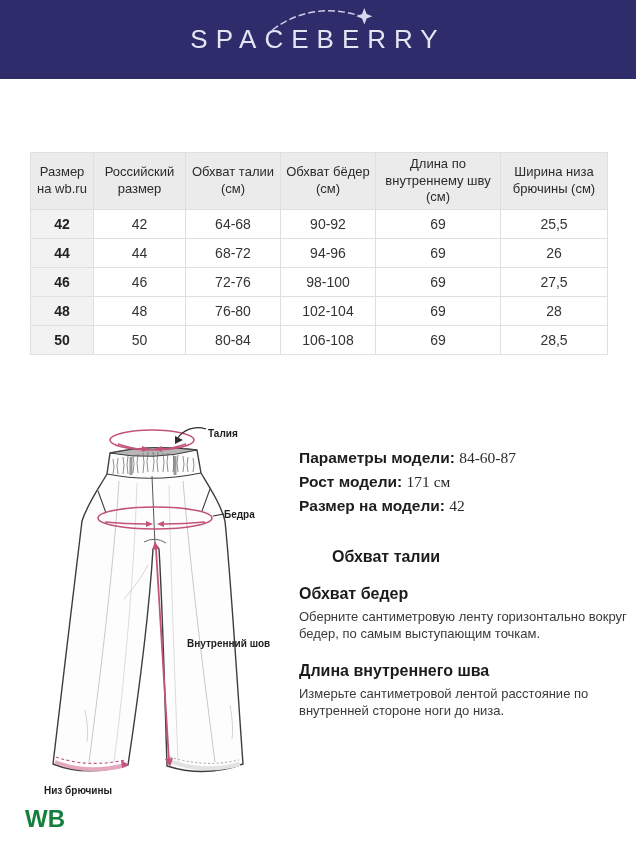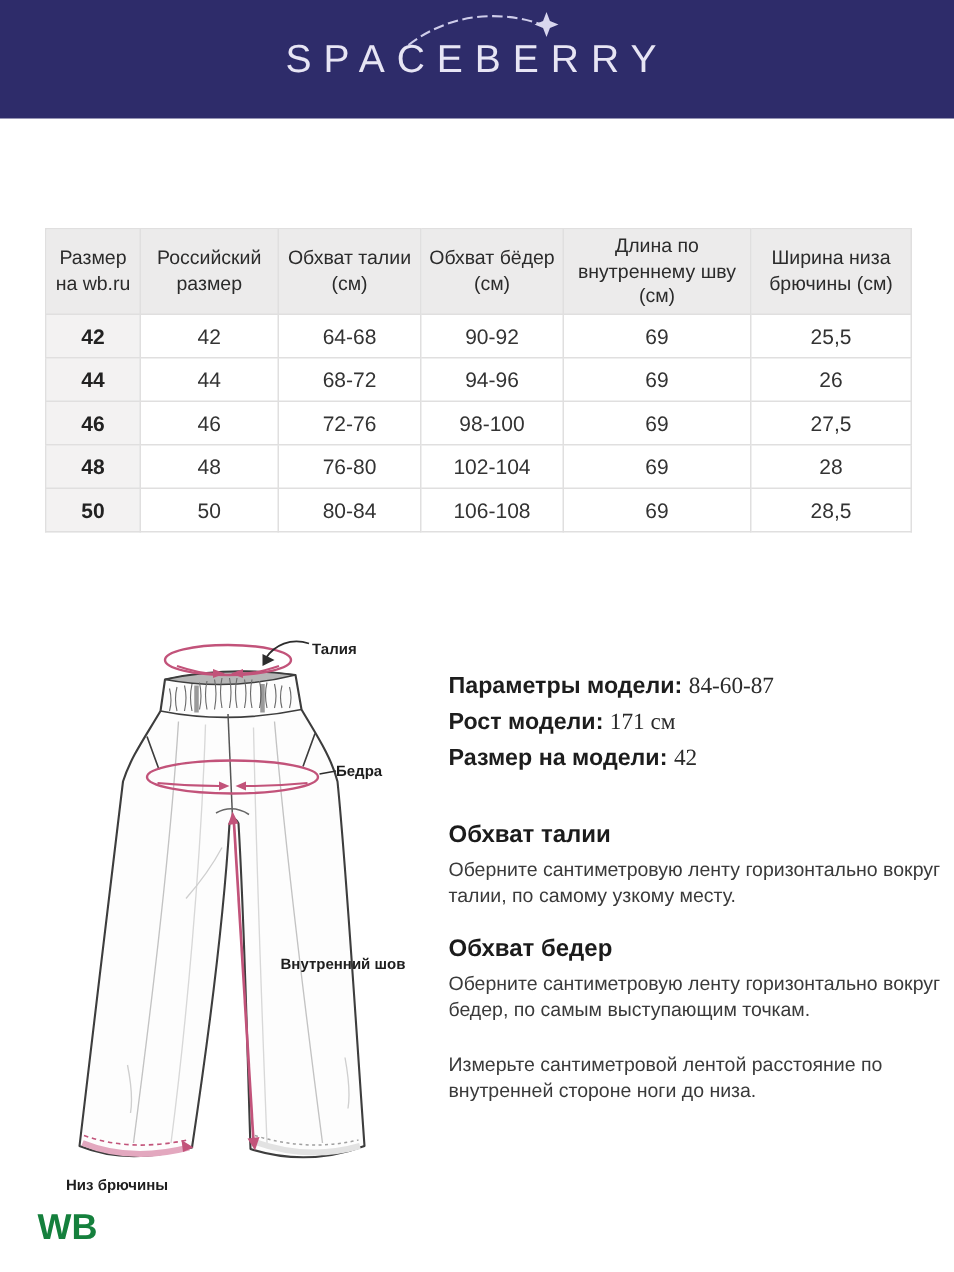"Обхват талии" .m1 { margin-left: none -> 33px }
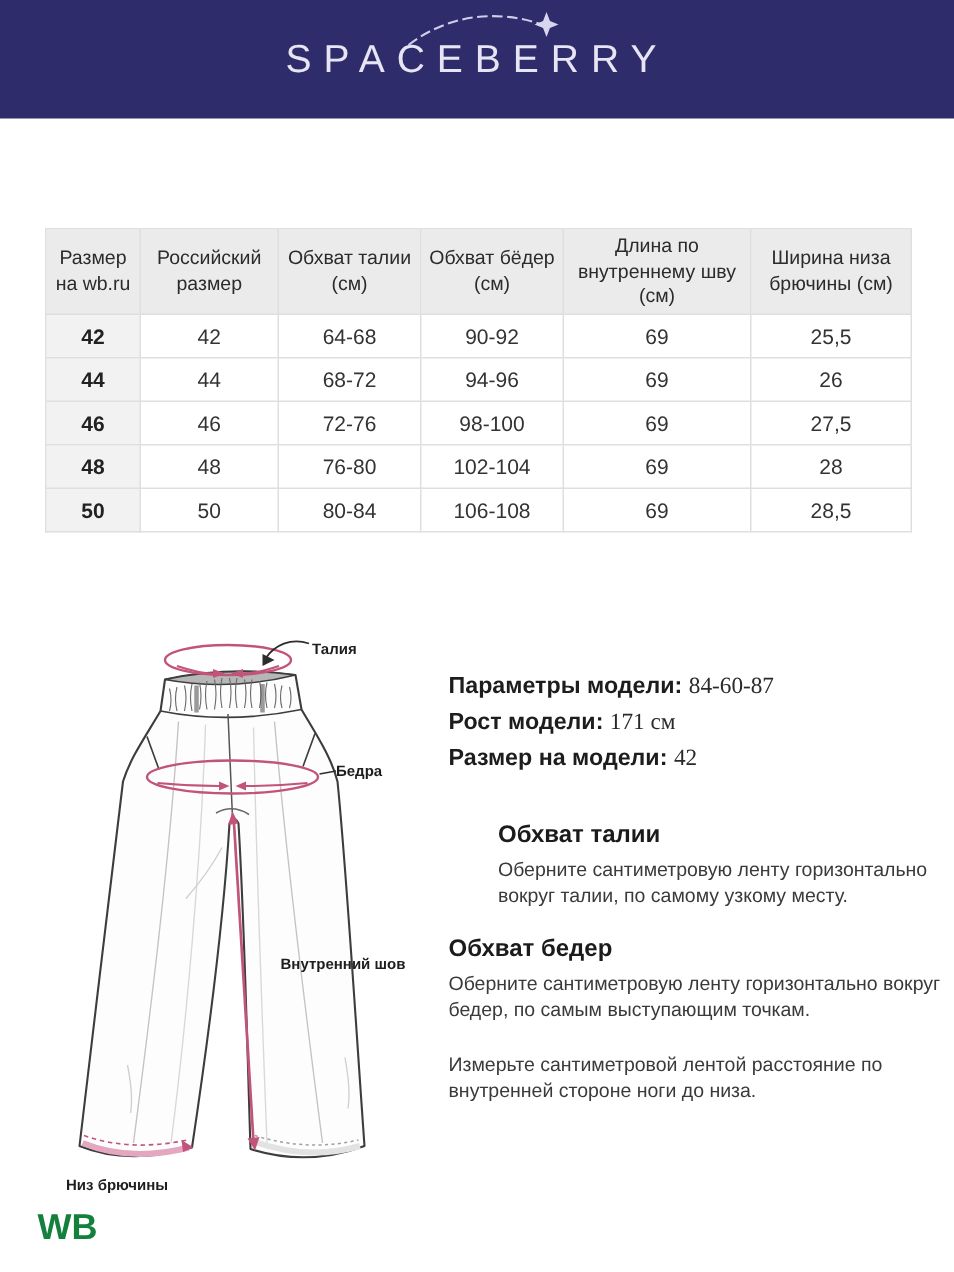"Оберните сантиметровую ленту горизонтально вокруг талии," p { html: <p>Оберните сантиметровую ленту горизонтально вокруг талии, по самому узкому месту.</p> -> none }
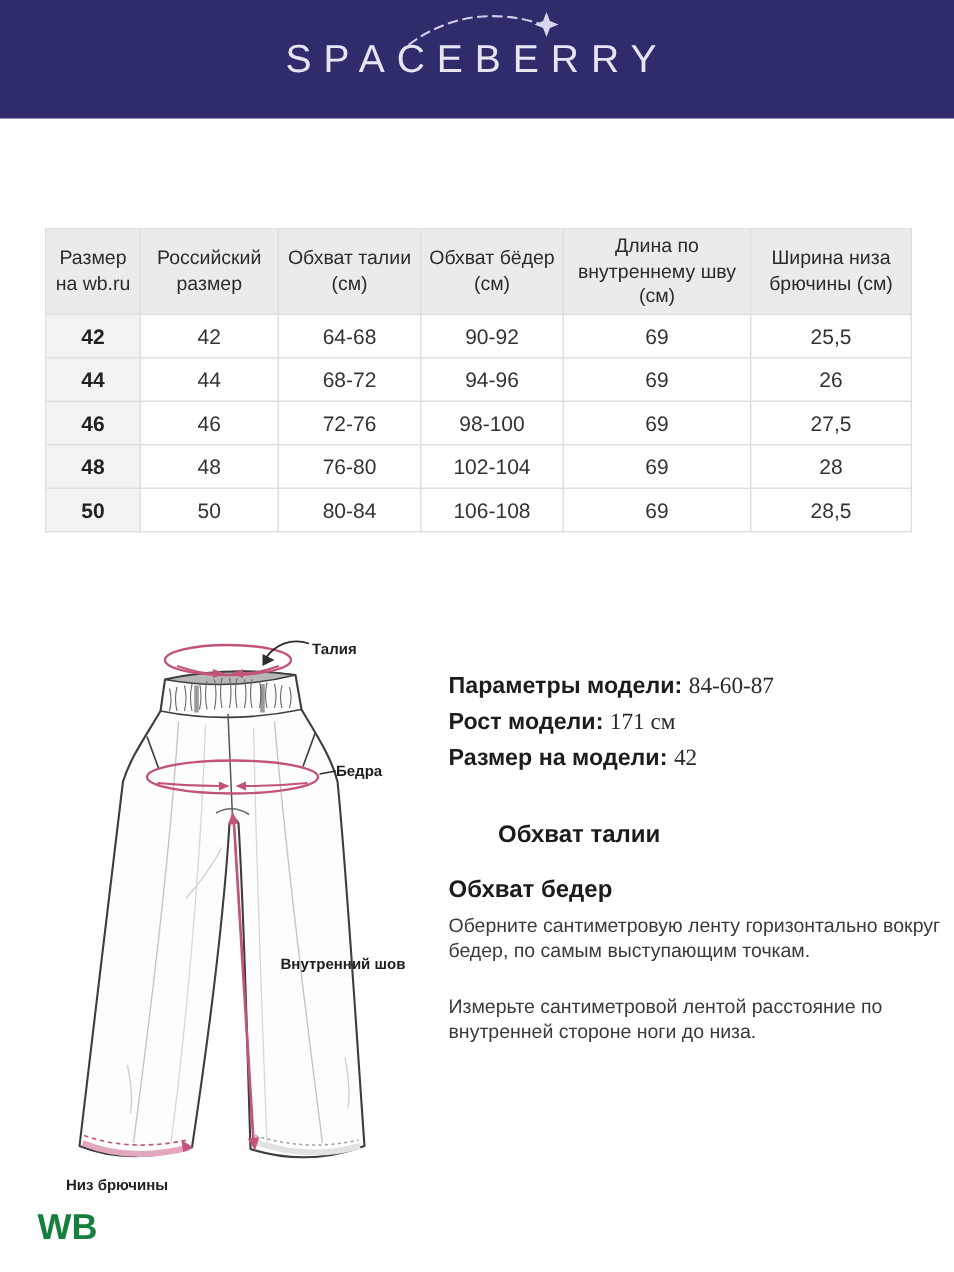"Длина внутреннего шва" h3 { html: none -> <h3>Длина внутреннего шва</h3> }
